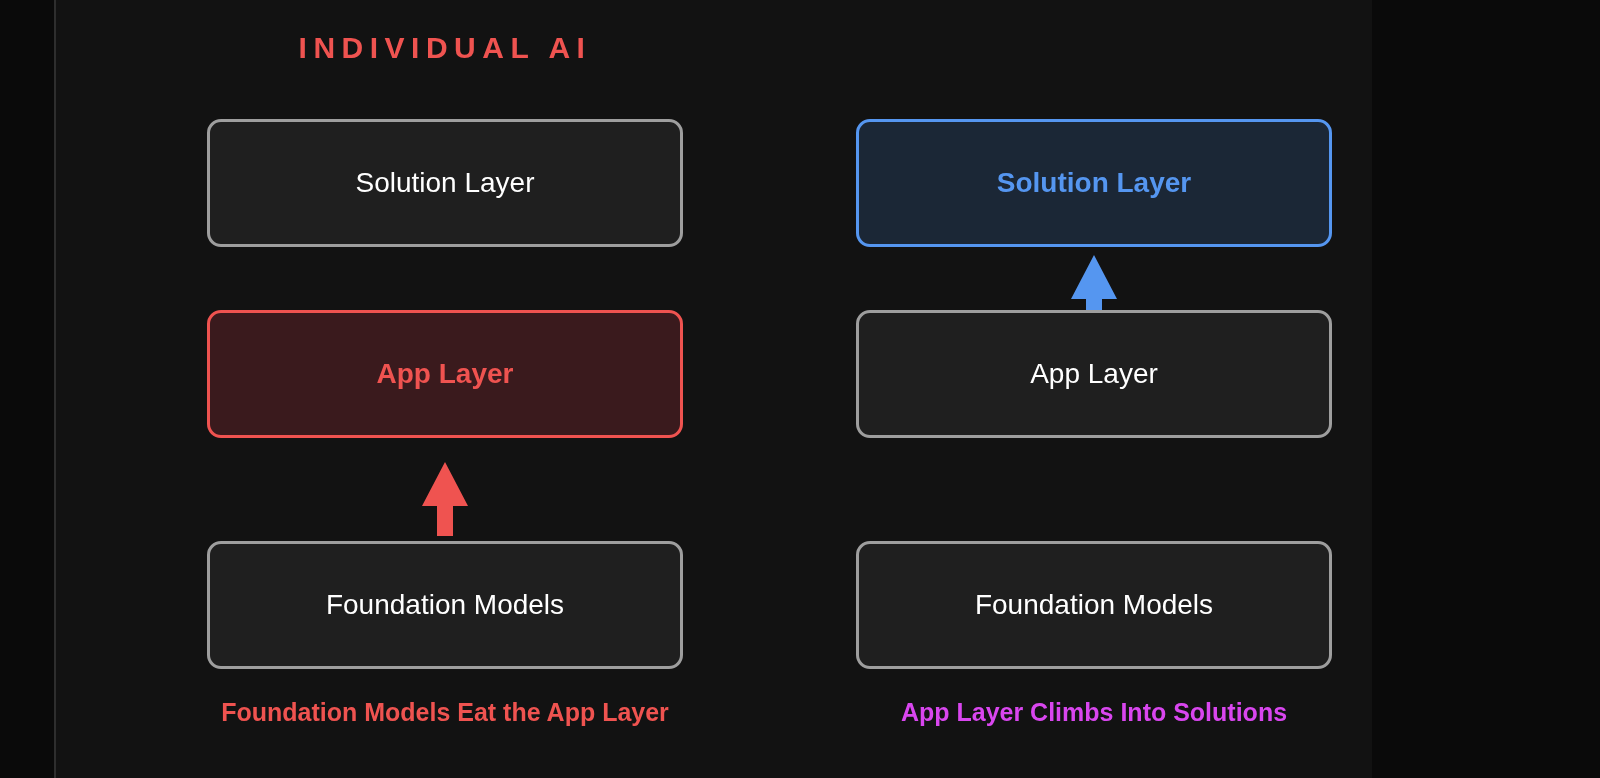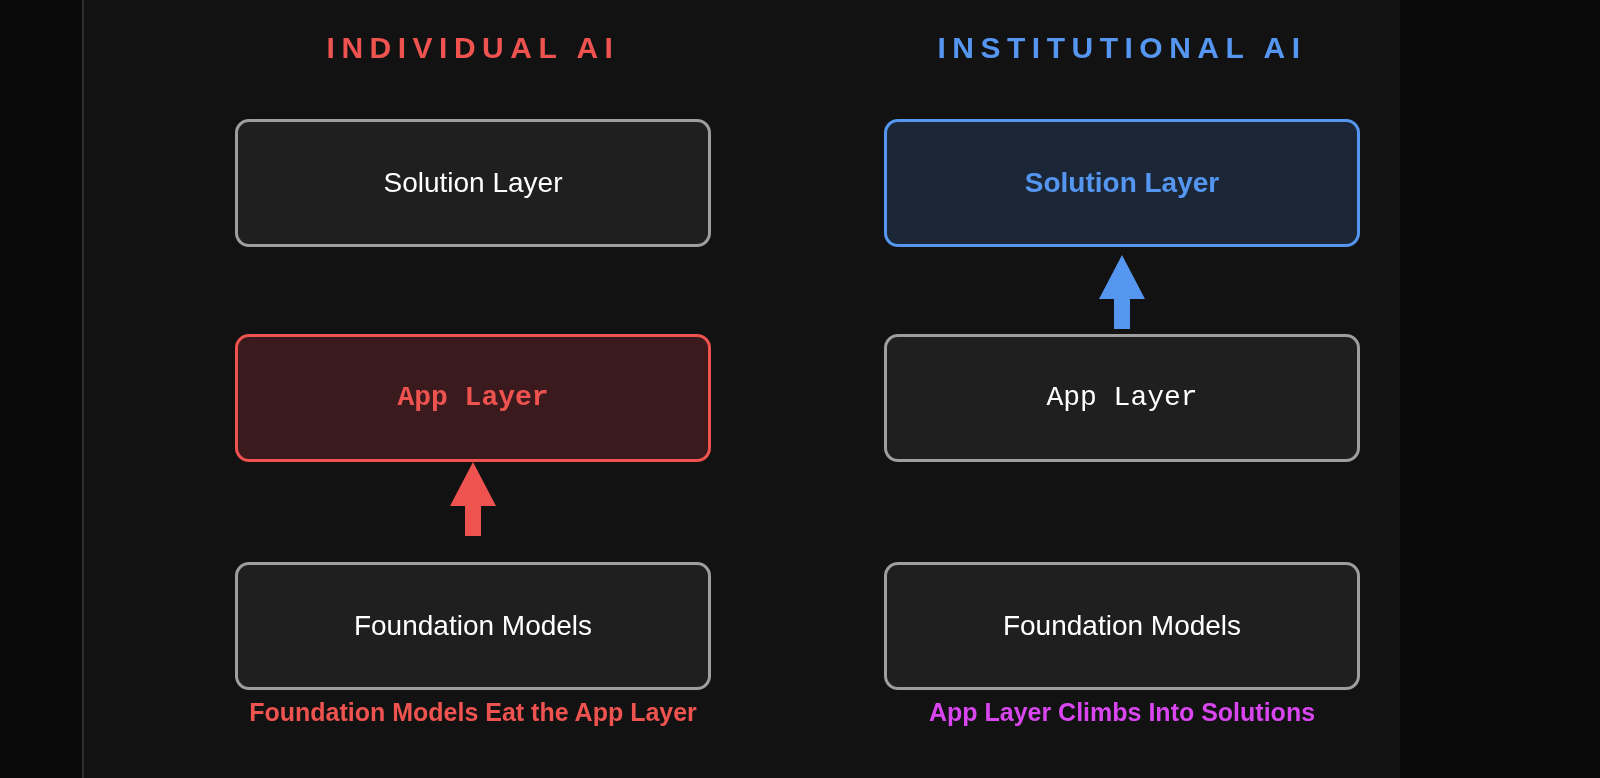"INDIVIDUAL AI" #canvas { margin-left: 28px -> none }
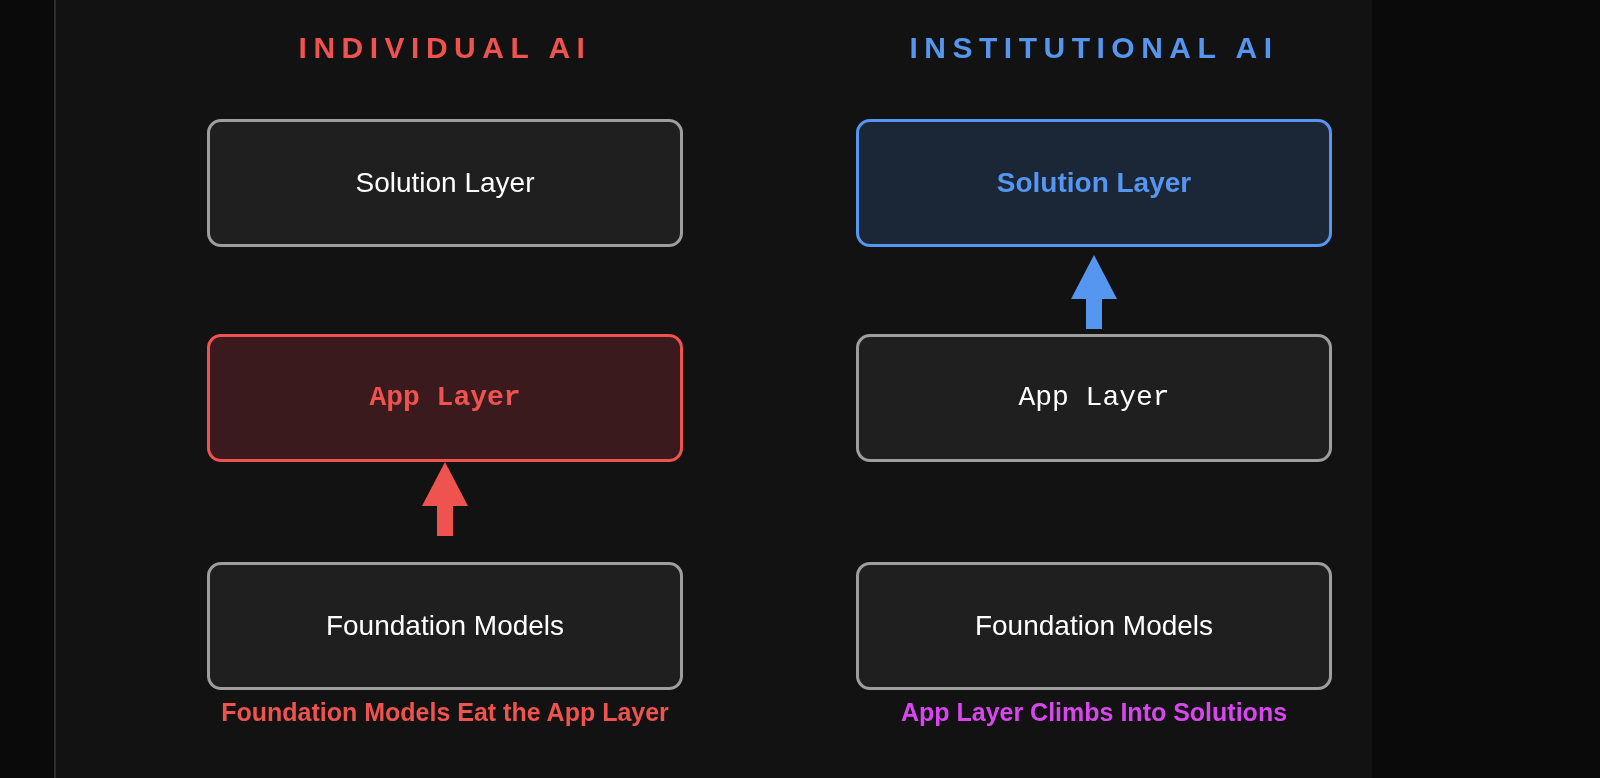"INSTITUTIONAL AI" div.col-heading { html: <div>INSTITUTIONAL AI</div> -> none }
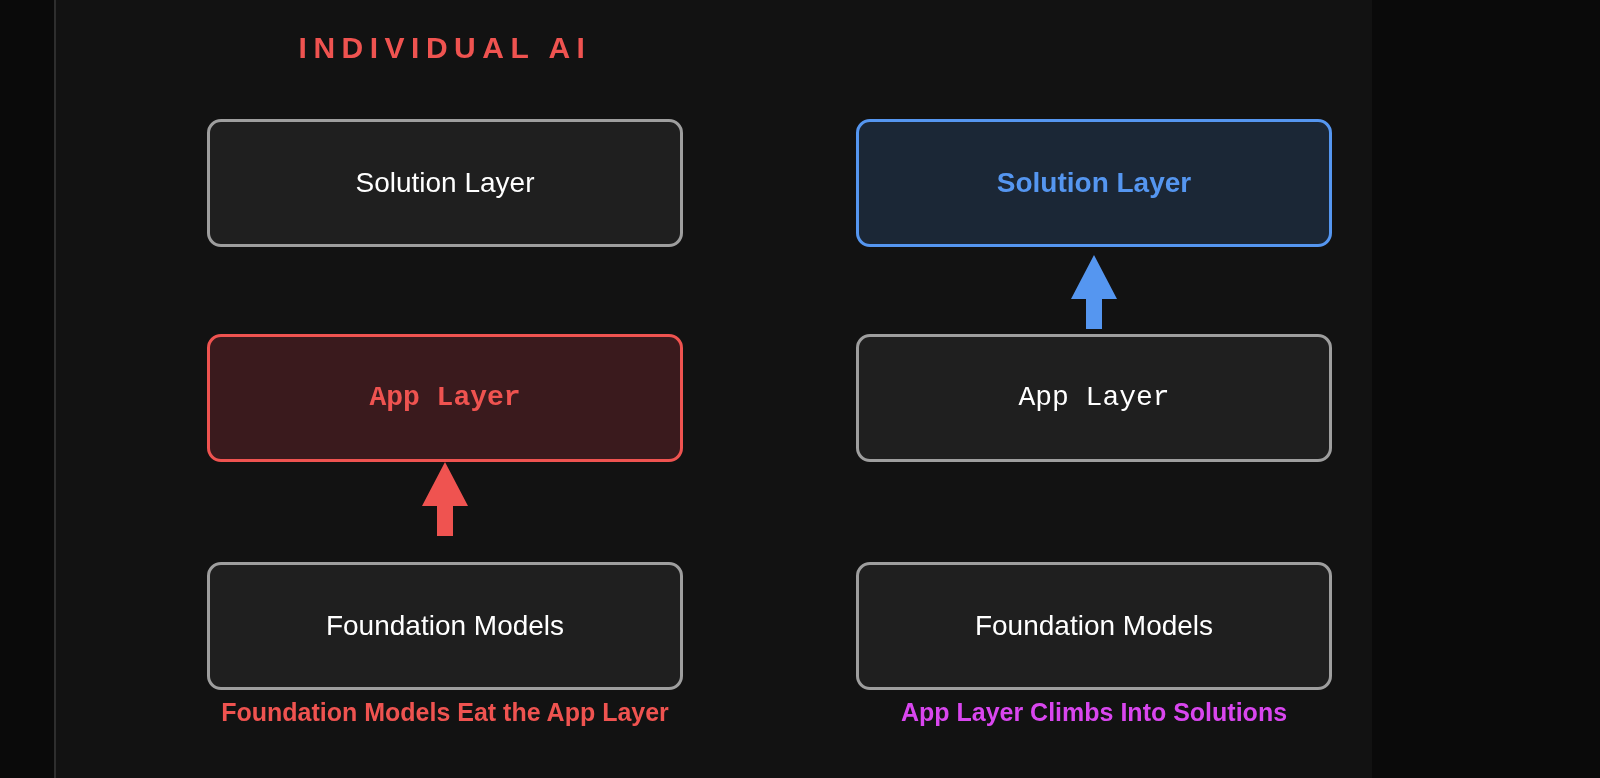"App Layer" .box-row-2 { font-family: Liberation Mono, monospace -> none; top: 334px -> 310px }
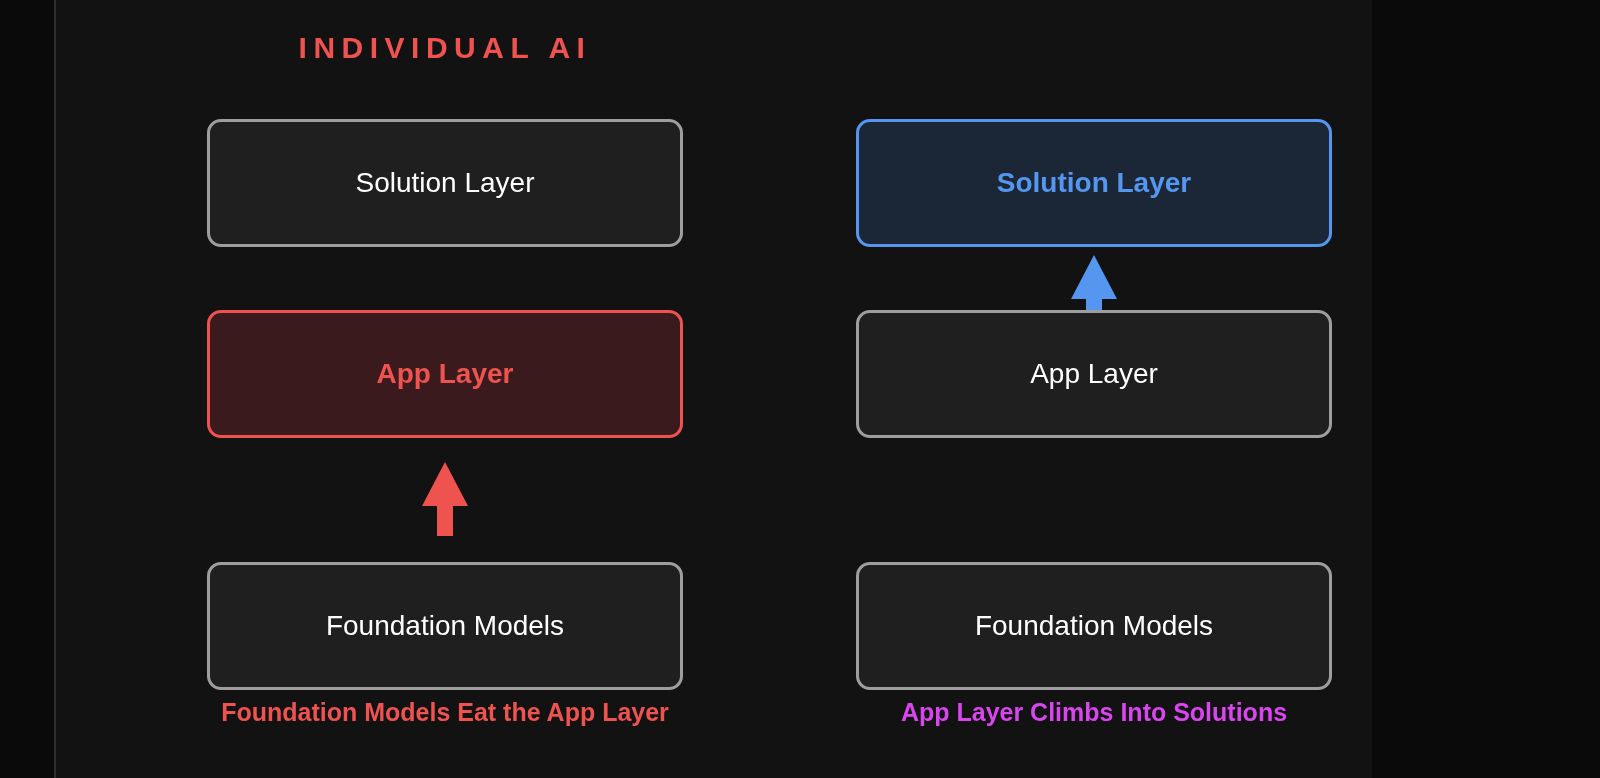"Foundation Models" .box-row-3 { top: 562px -> 541px }
